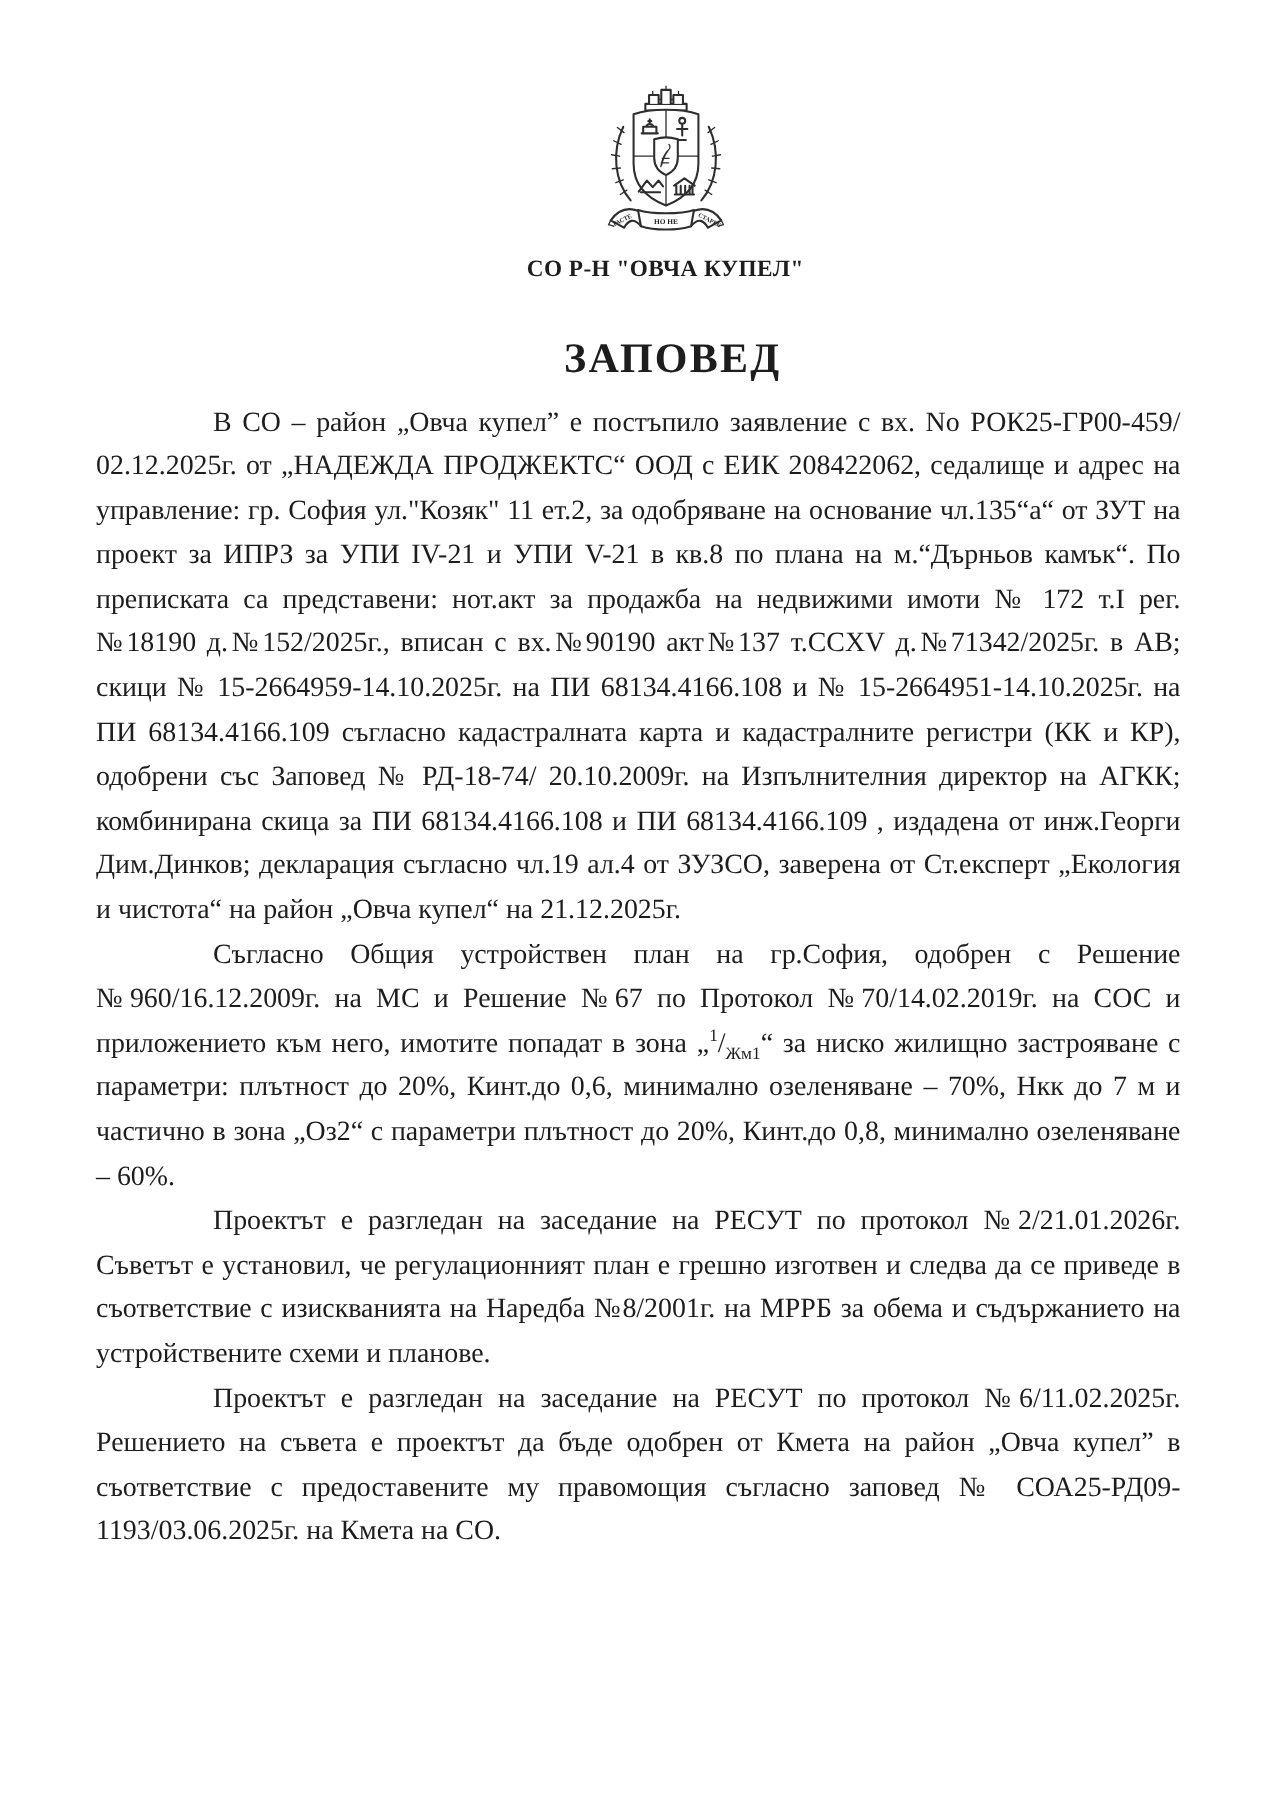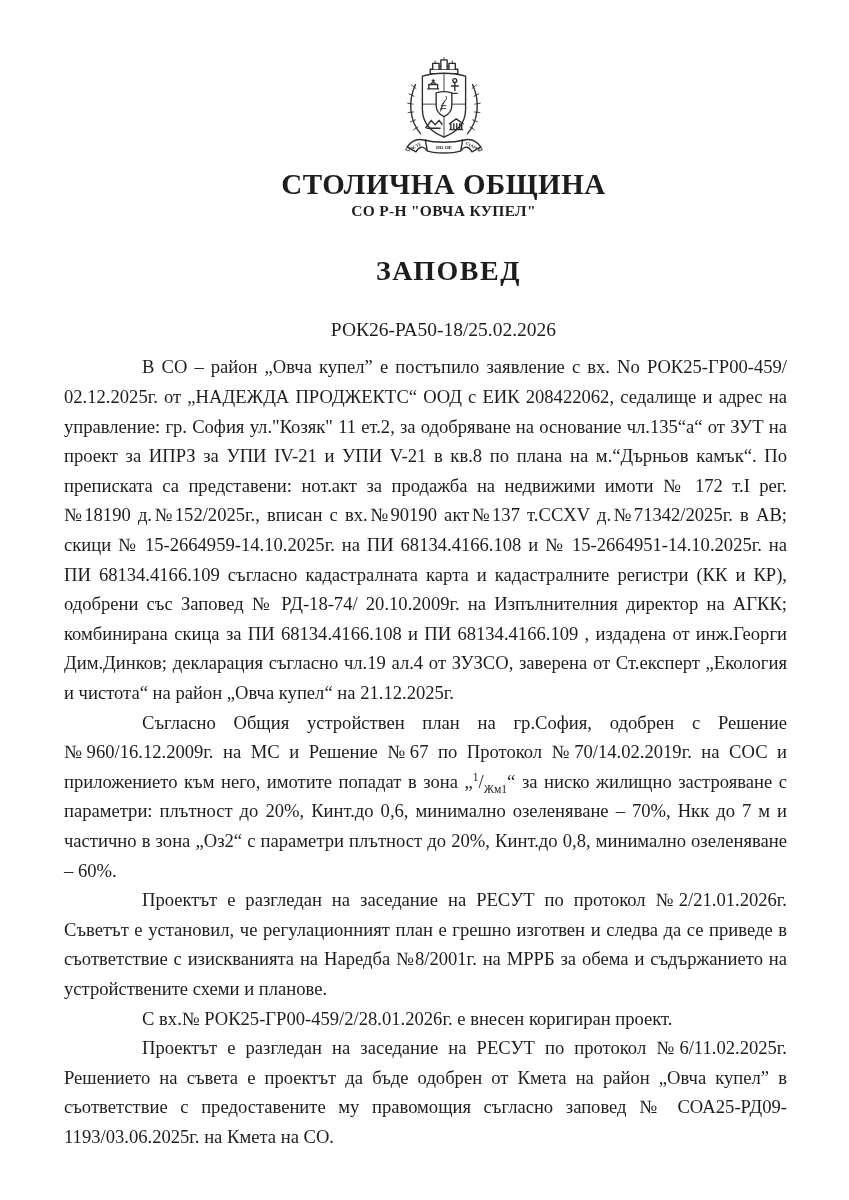"СТОЛИЧНА ОБЩИНА" div.municipality { html: <div>СТОЛИЧНА ОБЩИНА</div> -> none }
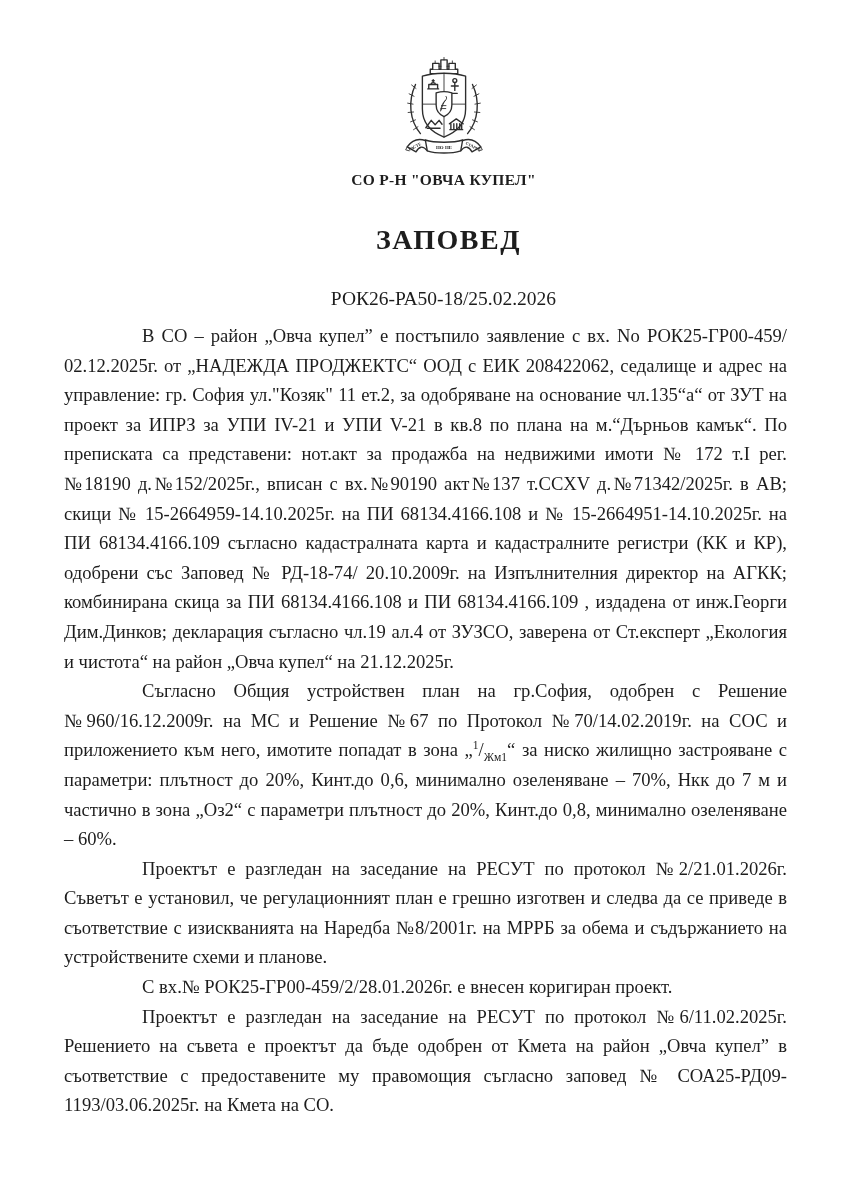"РОК26-РА50-18/25.02.2026" div.doc-ref { html: <div>РОК26-РА50-18/25.02.2026</div> -> none }
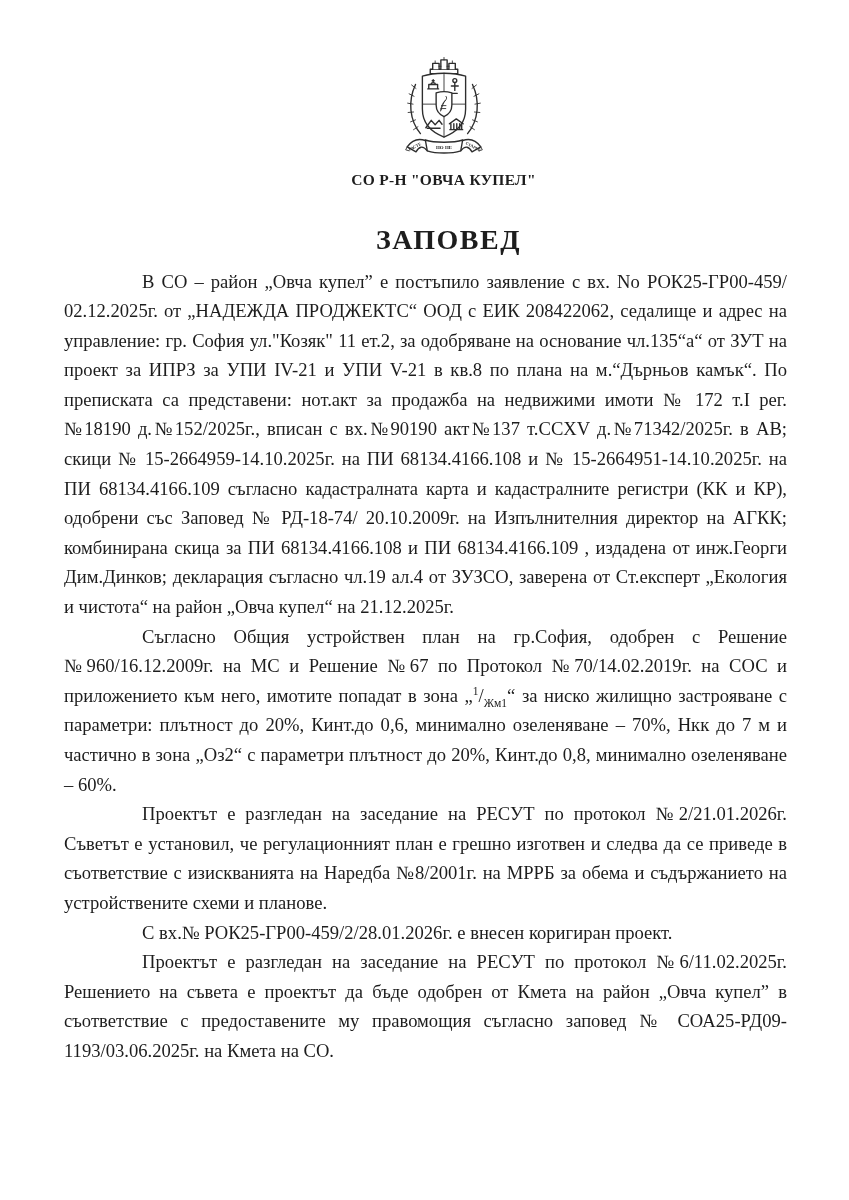"С вх.№ РОК25-ГР00-459/2/28.01.2026г. е" p.para { html: <p>С вх.№ РОК25-ГР00-459/2/28.01.2026г. е внесен коригиран проект.</p> -> none }
